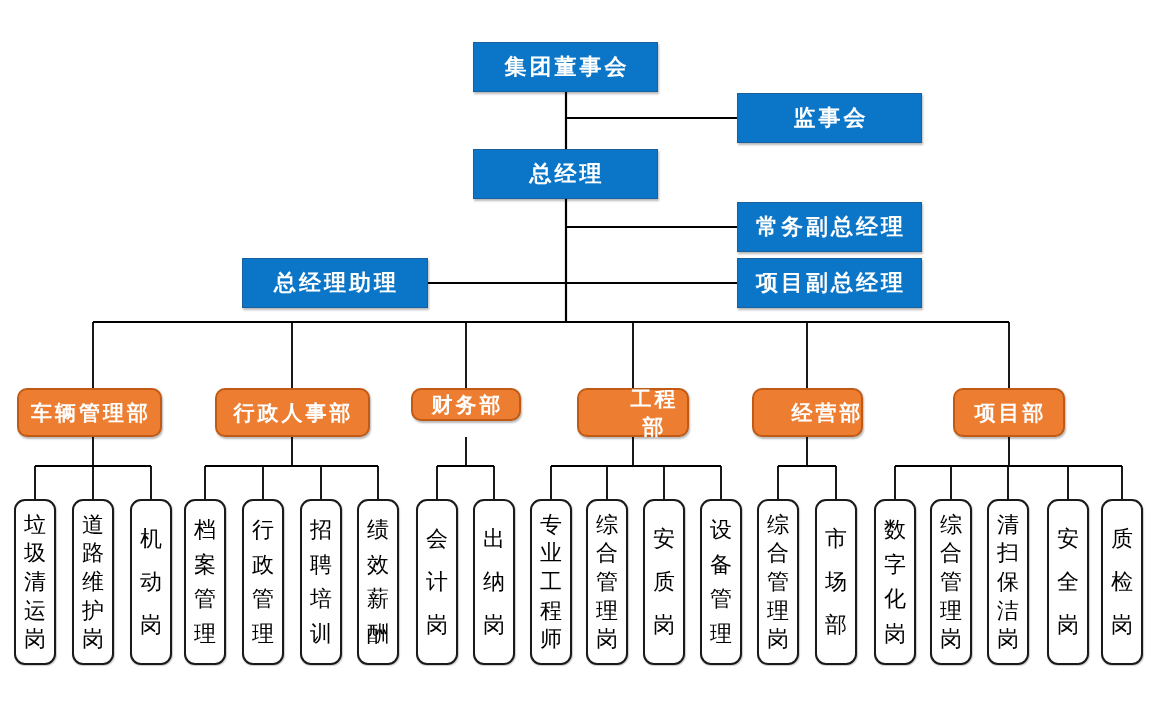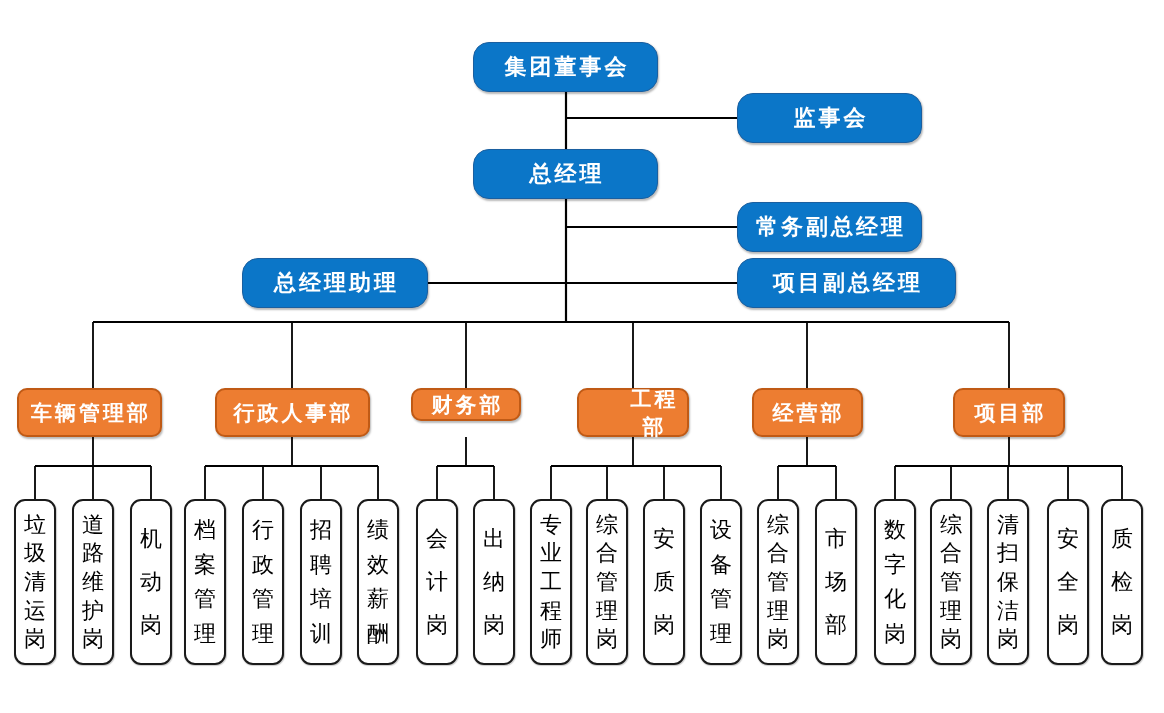"集团董事会" .bluebox { border-radius: 16px -> 0 }
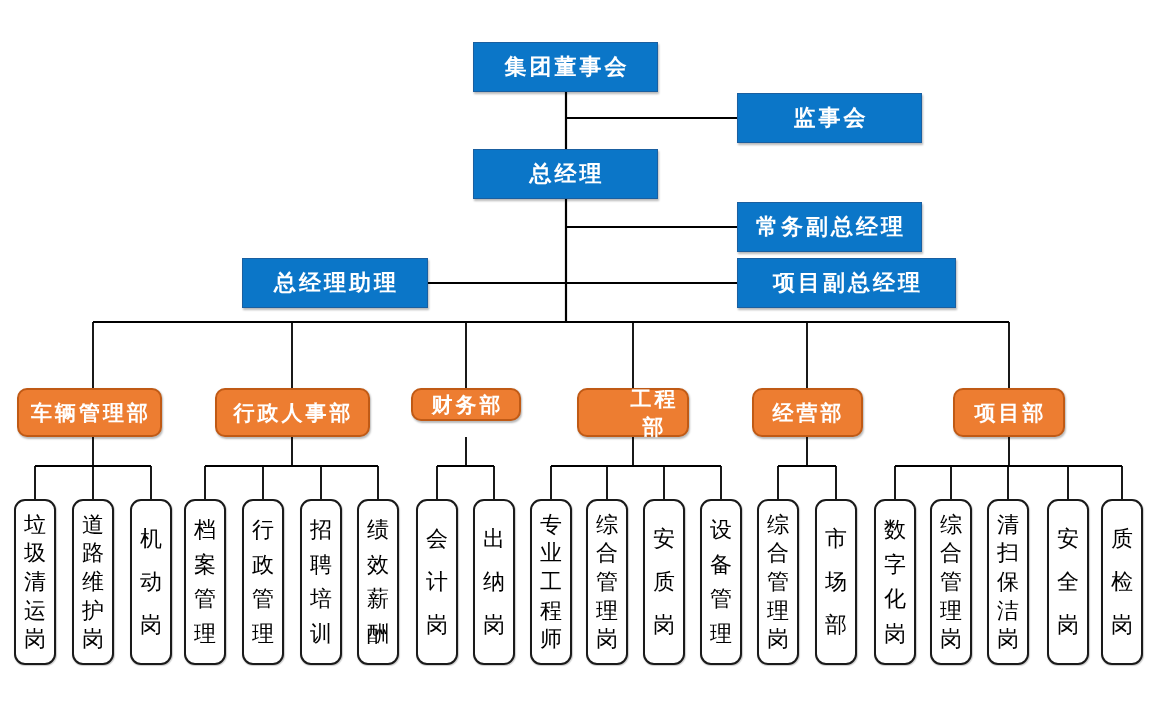"项目副总经理" .n-proj { width: 219px -> 185px }
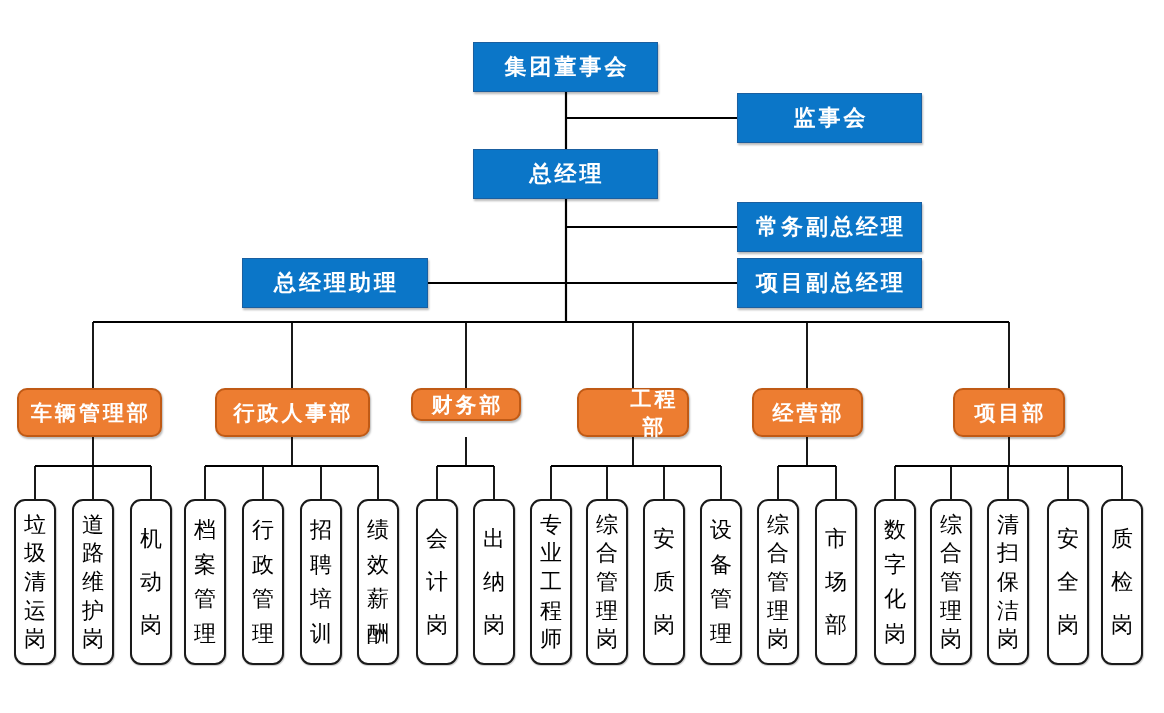"经营部" div.node { justify-content: none -> flex-end }
